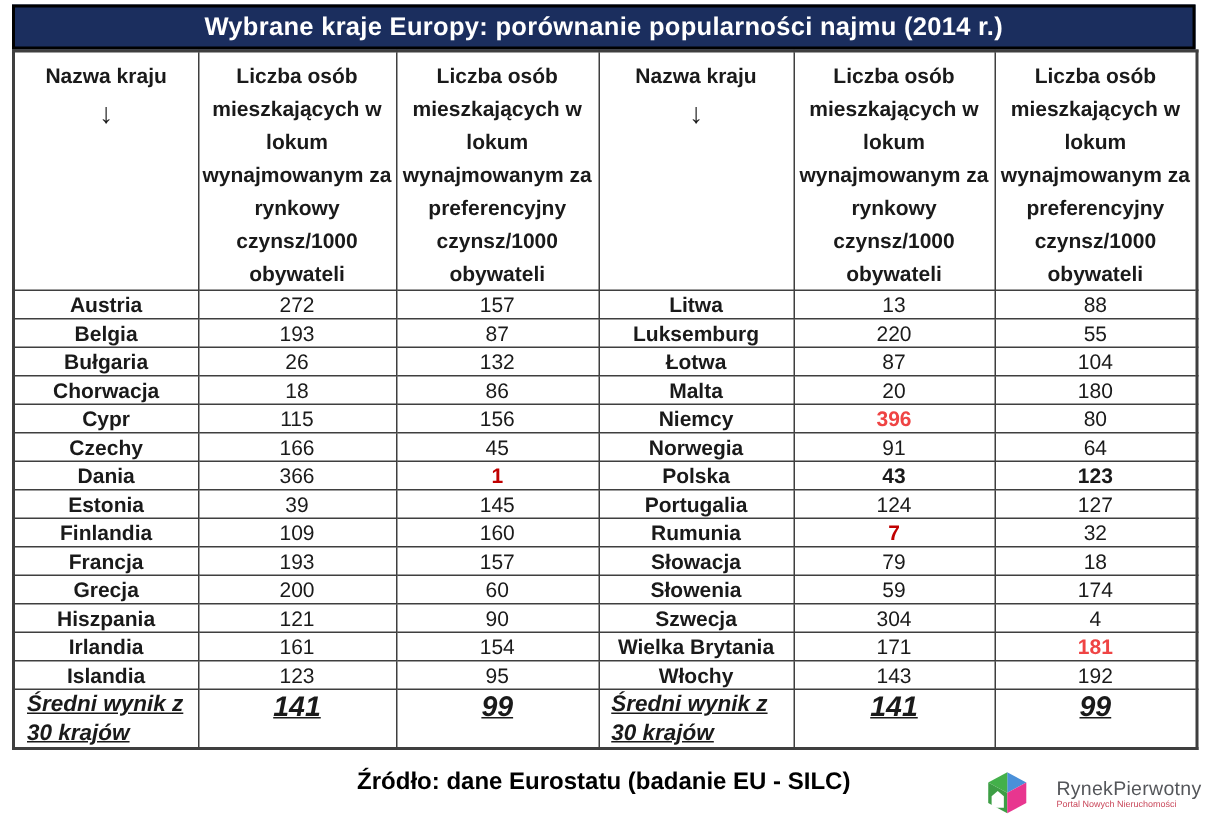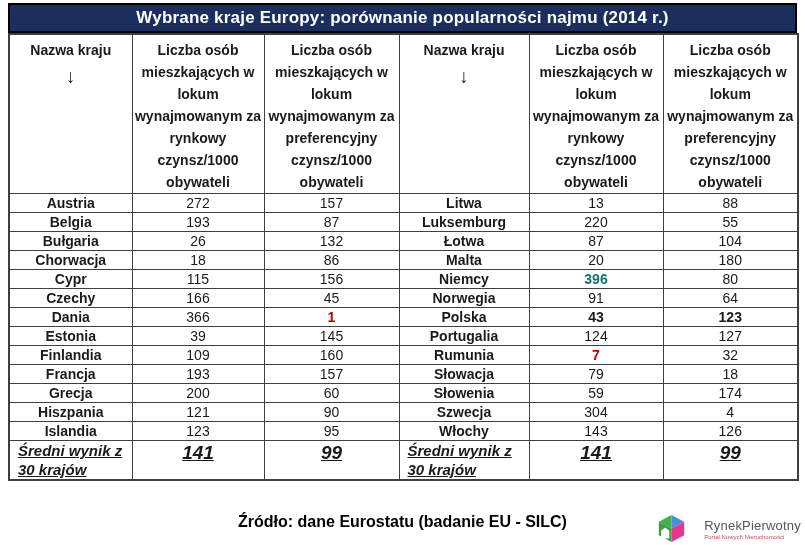"396" td.num.green { color: #0f766e -> #ef4444 }
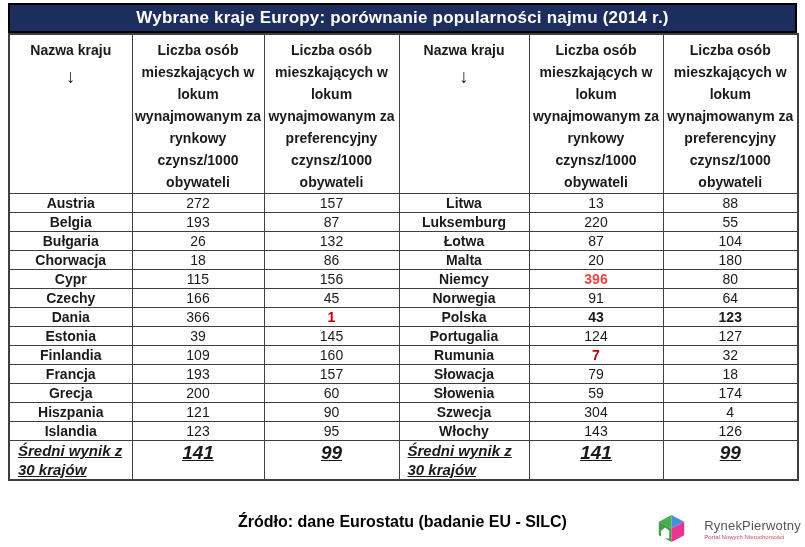"Irlandia" tr { html: none -> <tr> <td>Irlandia</td> <td>161</td> <td>154</td> <td>Wielka Brytania</td> <td>171</td> <td>181</td> </tr> }
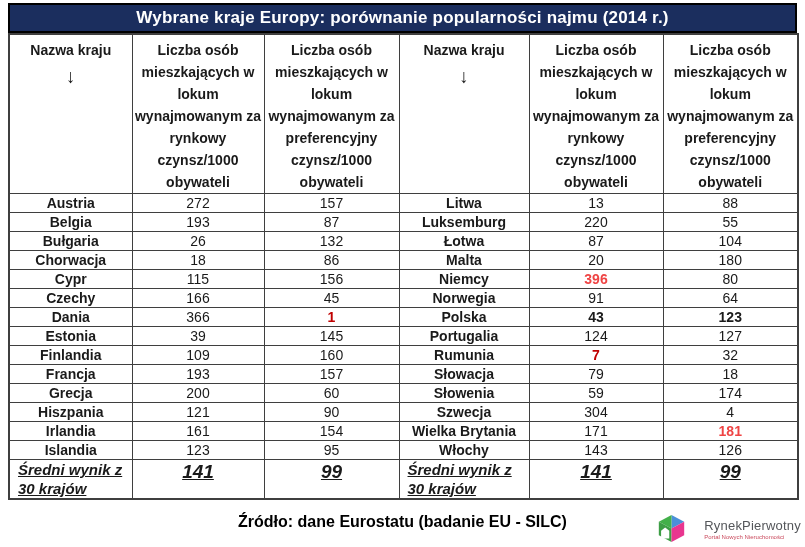"126" td.num { text: 126 -> 192 }
